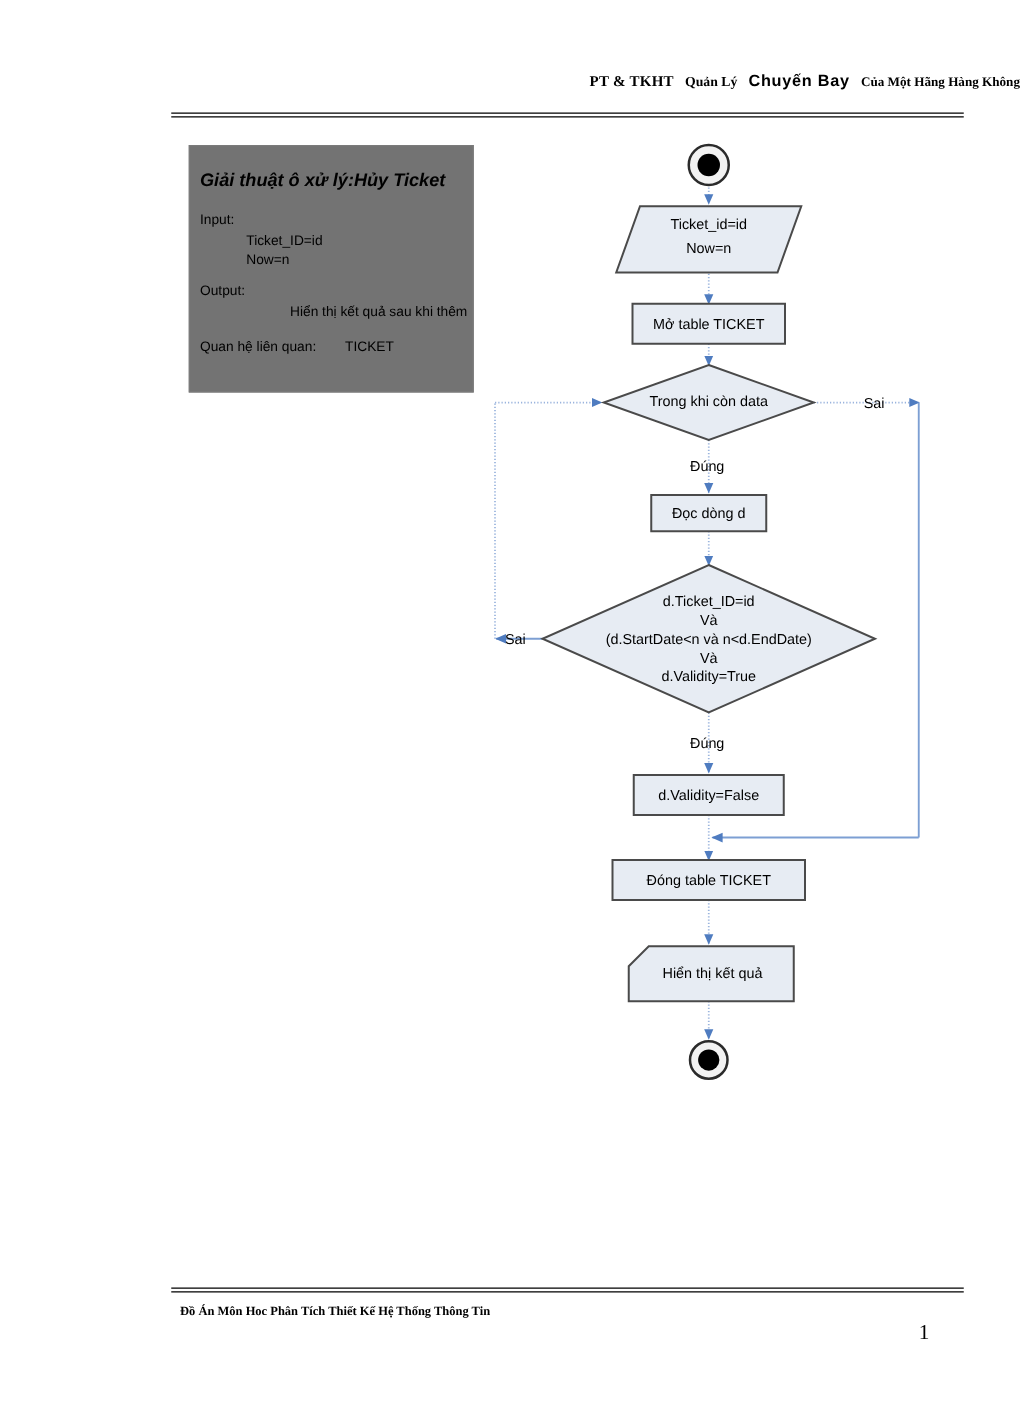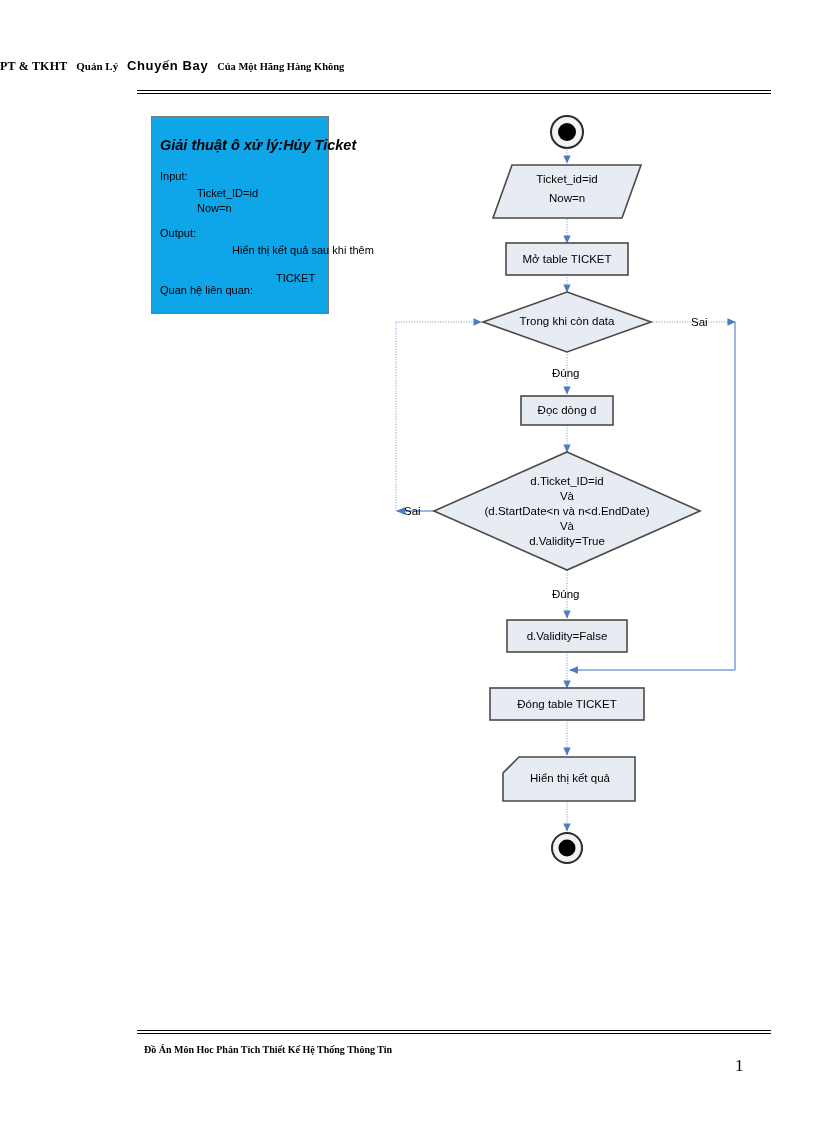"PT & TKHT Quản Lý" .doc-header { text-align: left -> right }
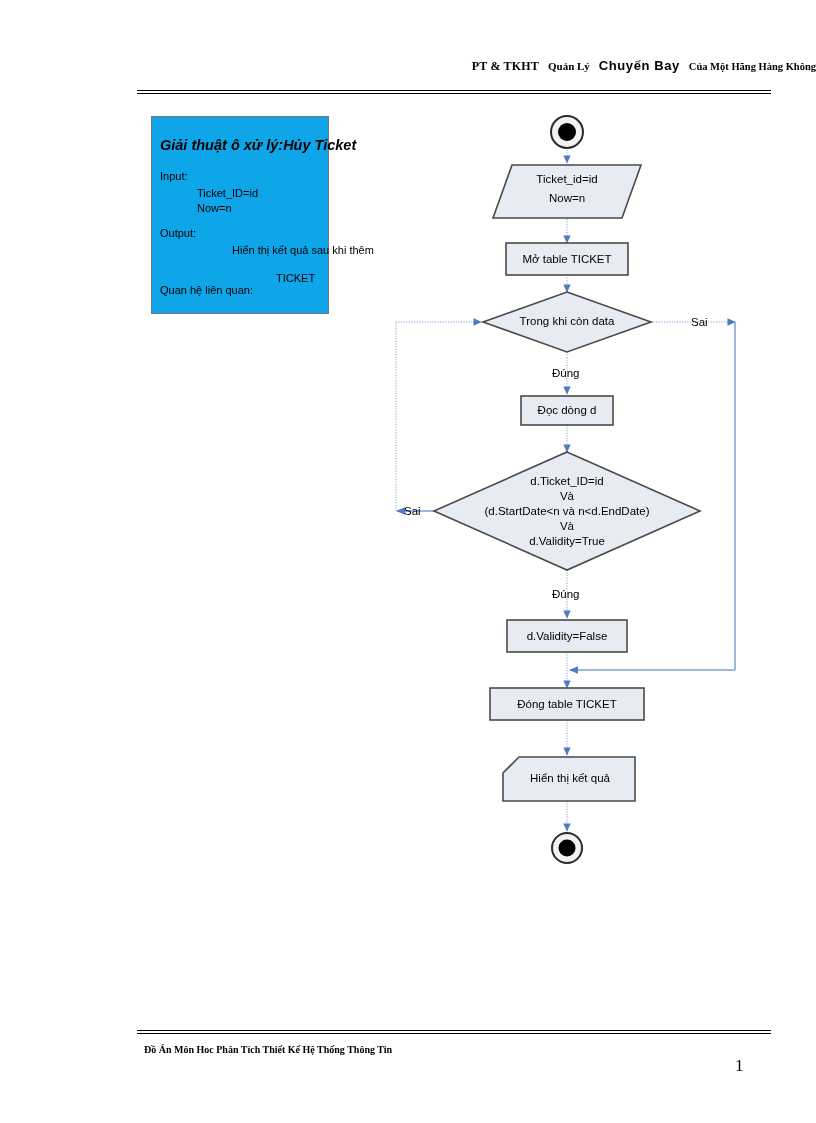"Giải thuật ô xử lý:Hủy" .info-box { background: #0ea5e9 -> #737373; width: 178px -> 228px }
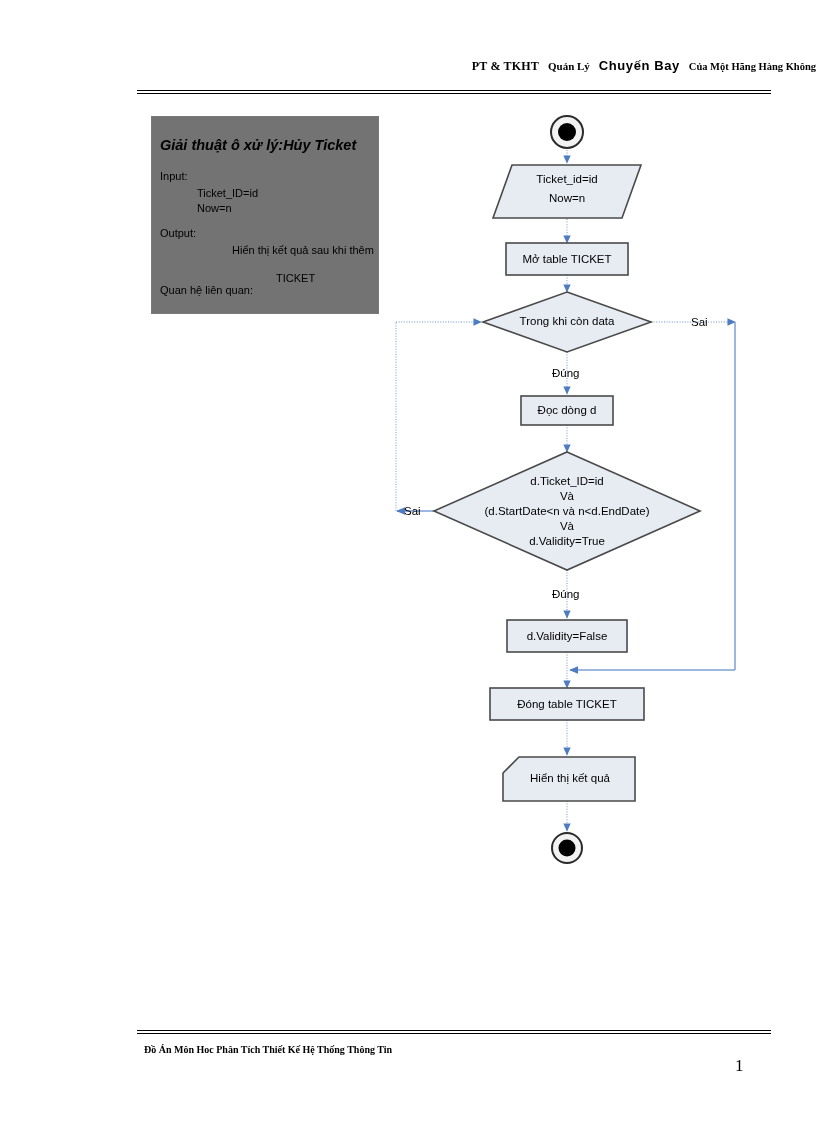"Quan hệ liên quan:" .lbl-rel { margin-top: 12px -> none }
